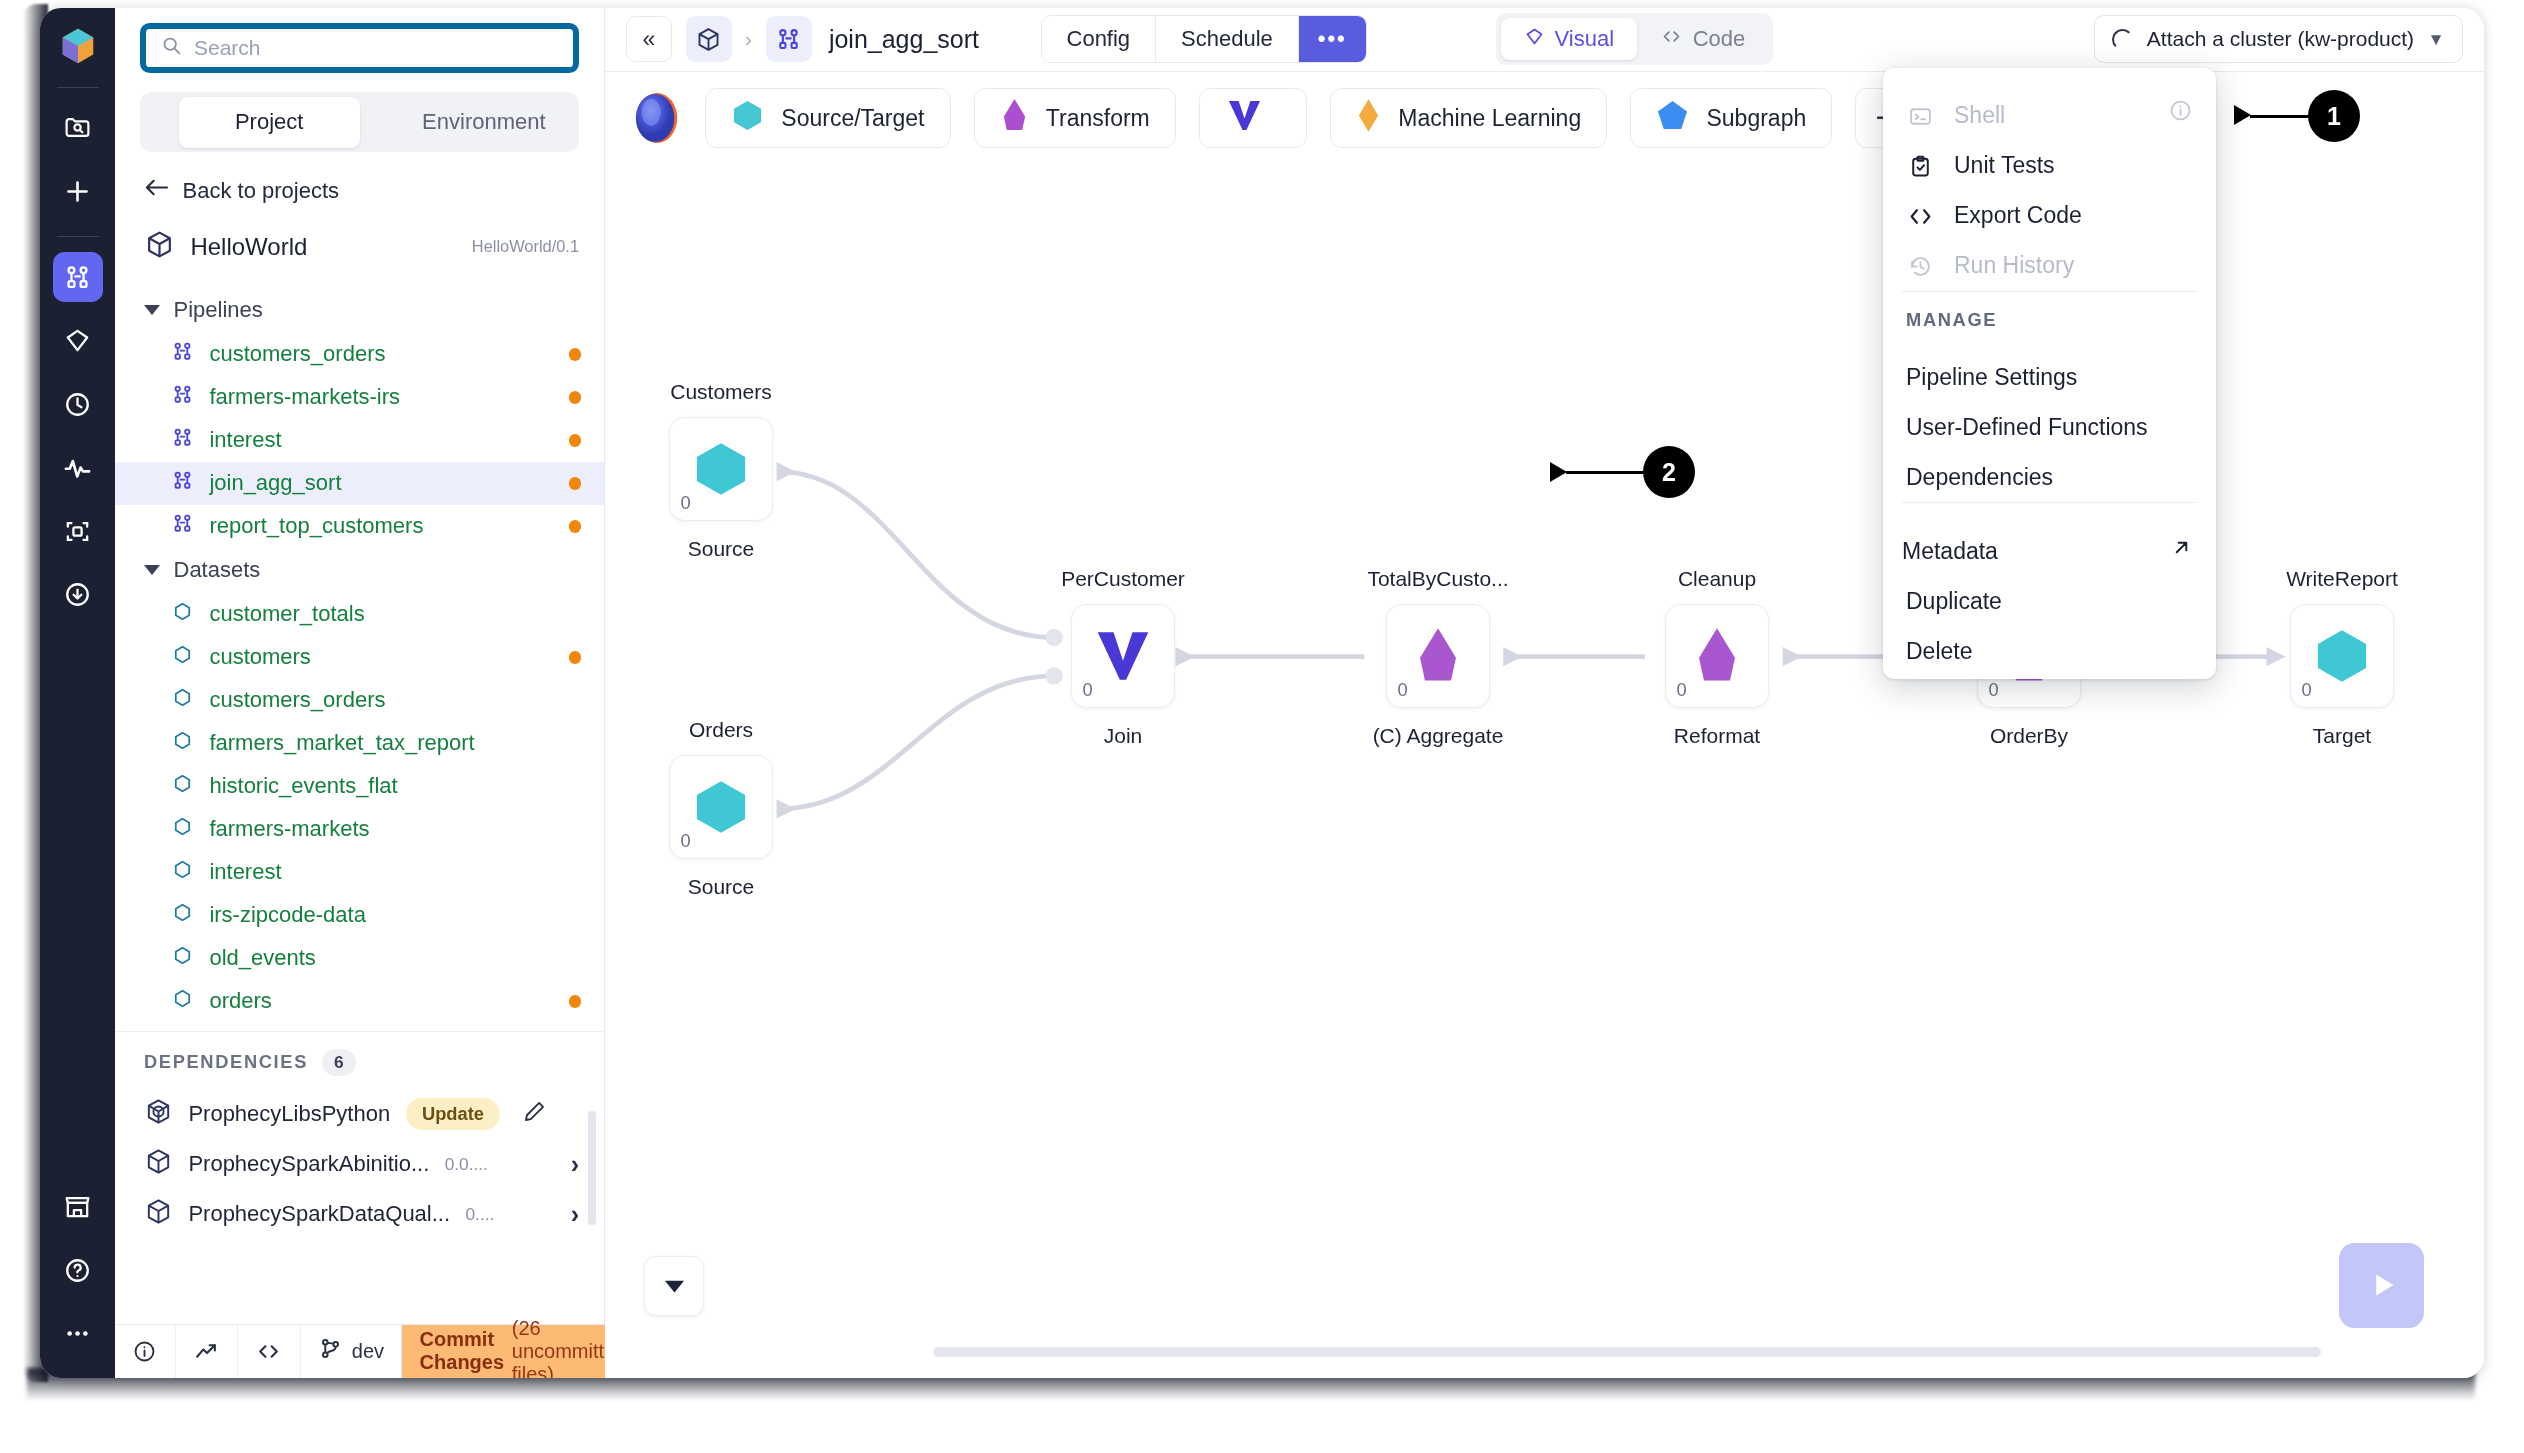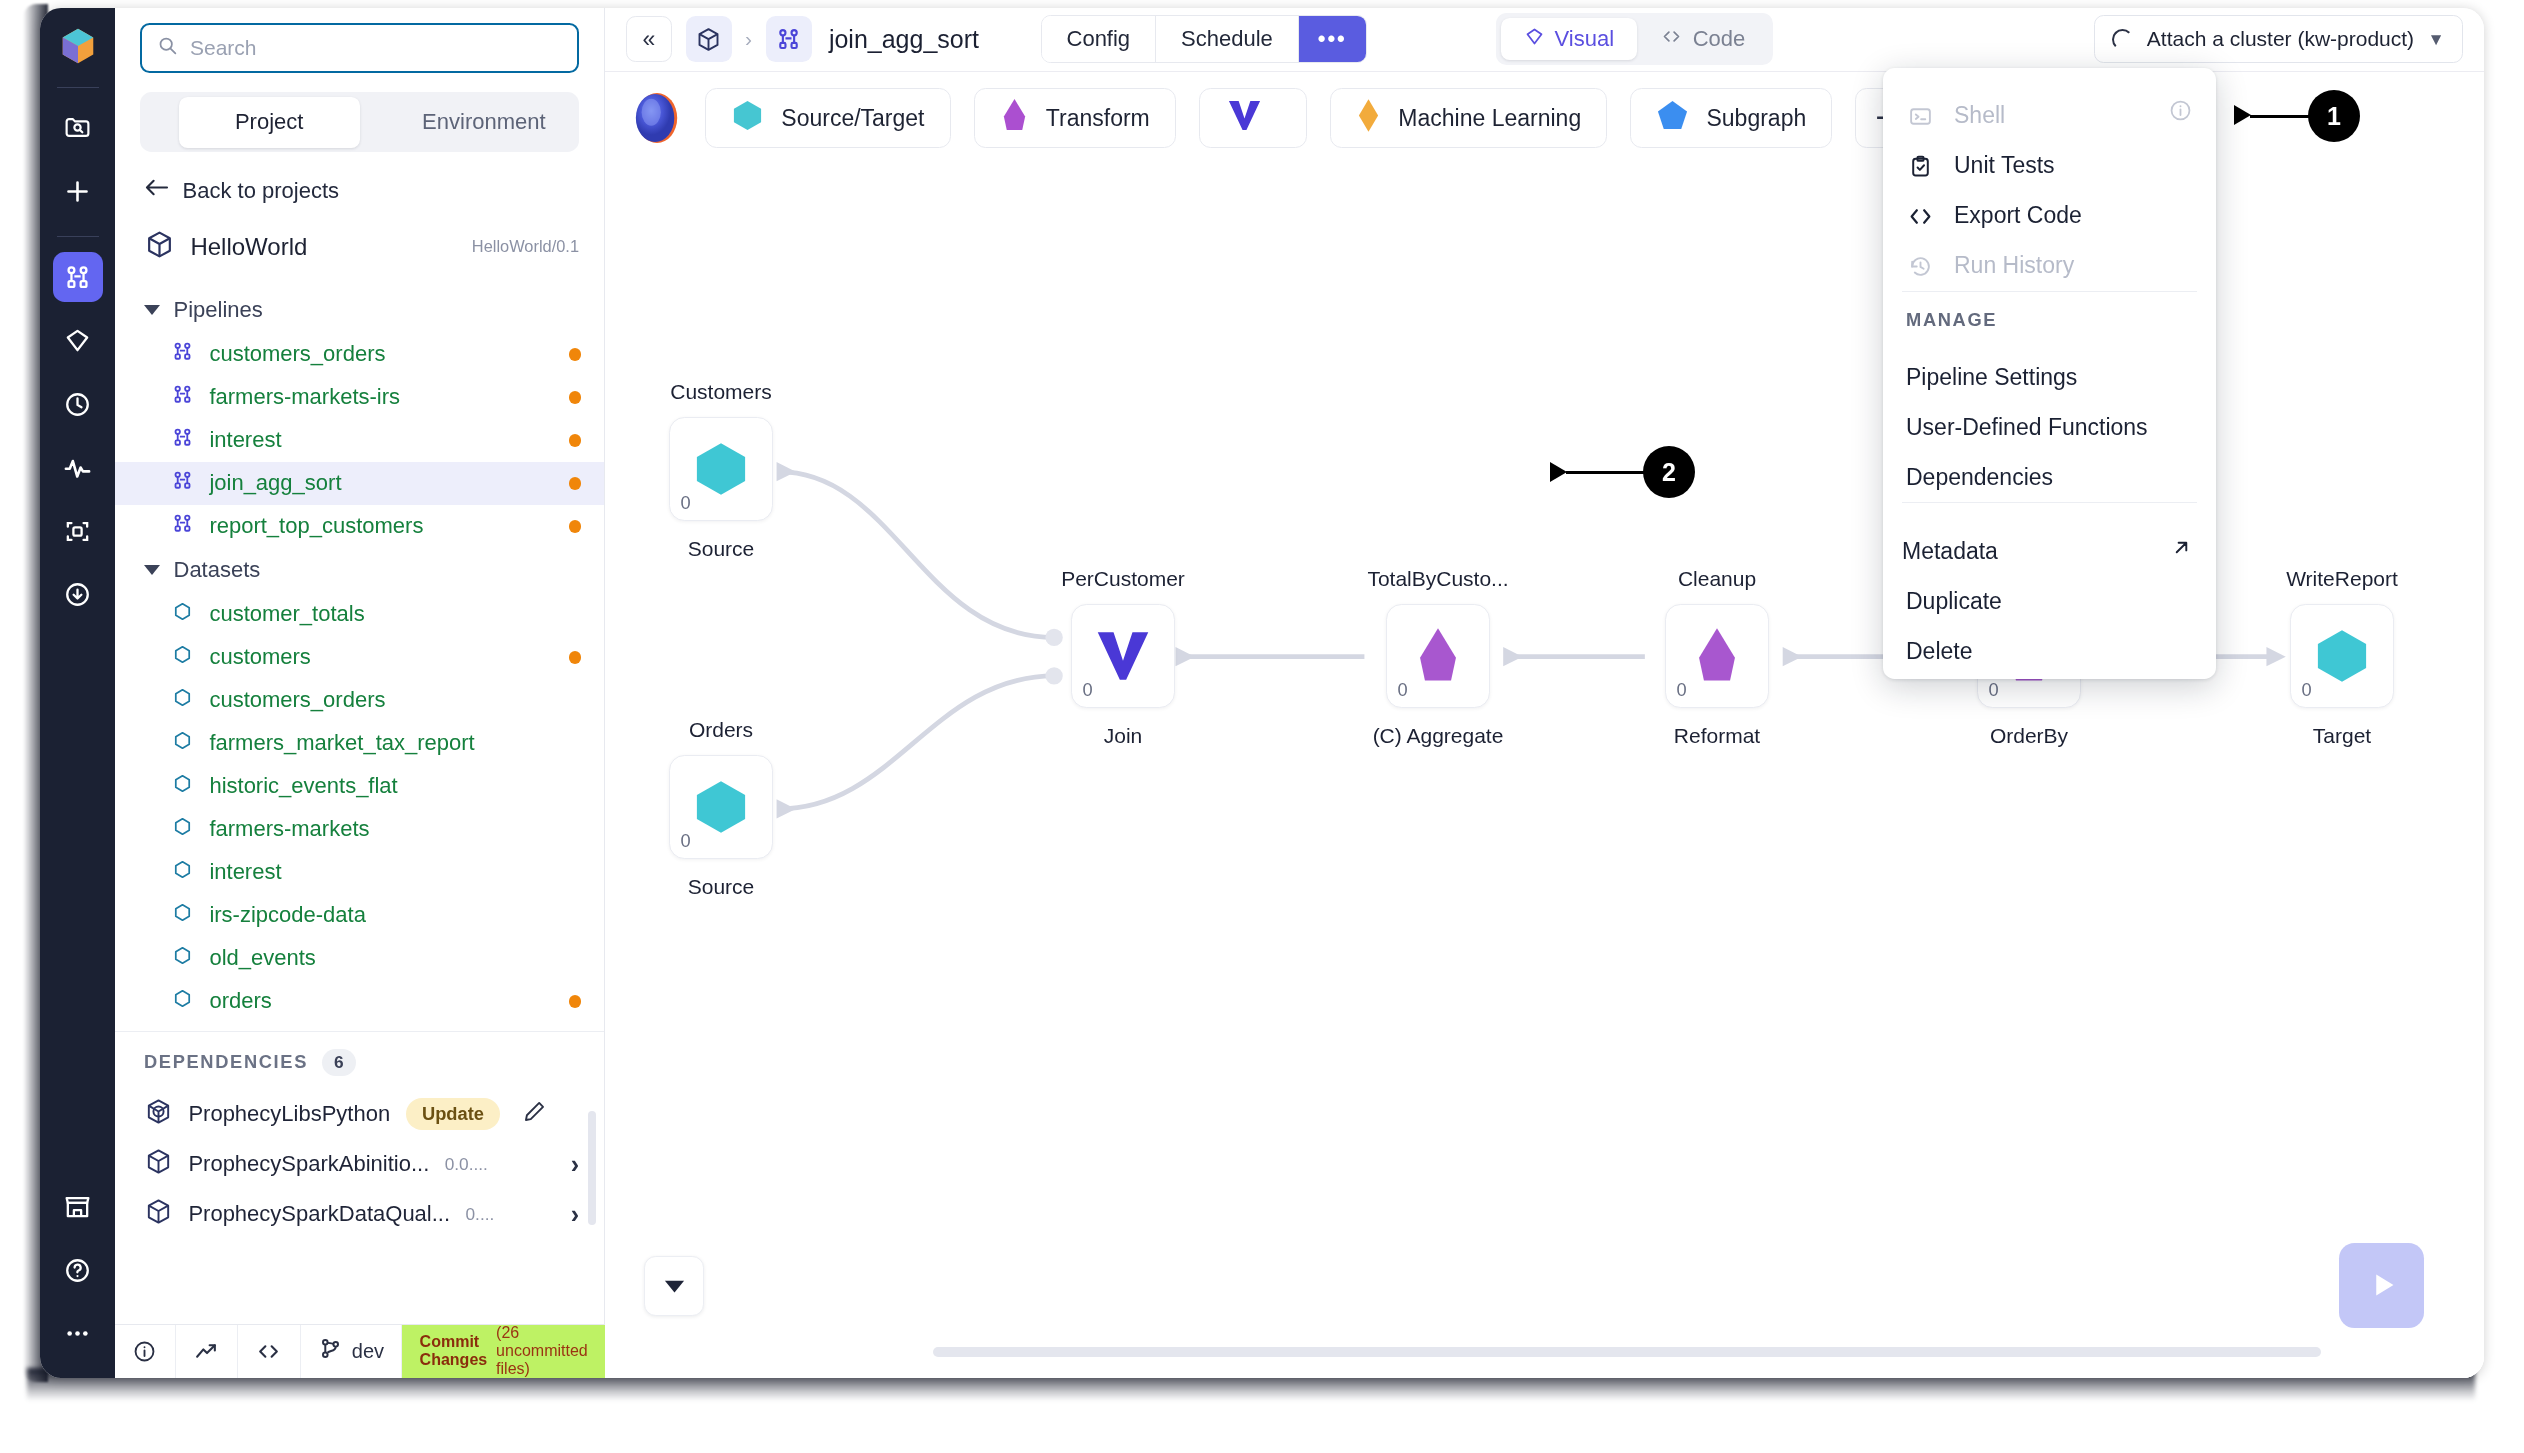"Search" .search-box { border: 2px solid #0369a1 -> 6px solid #0369a1 }
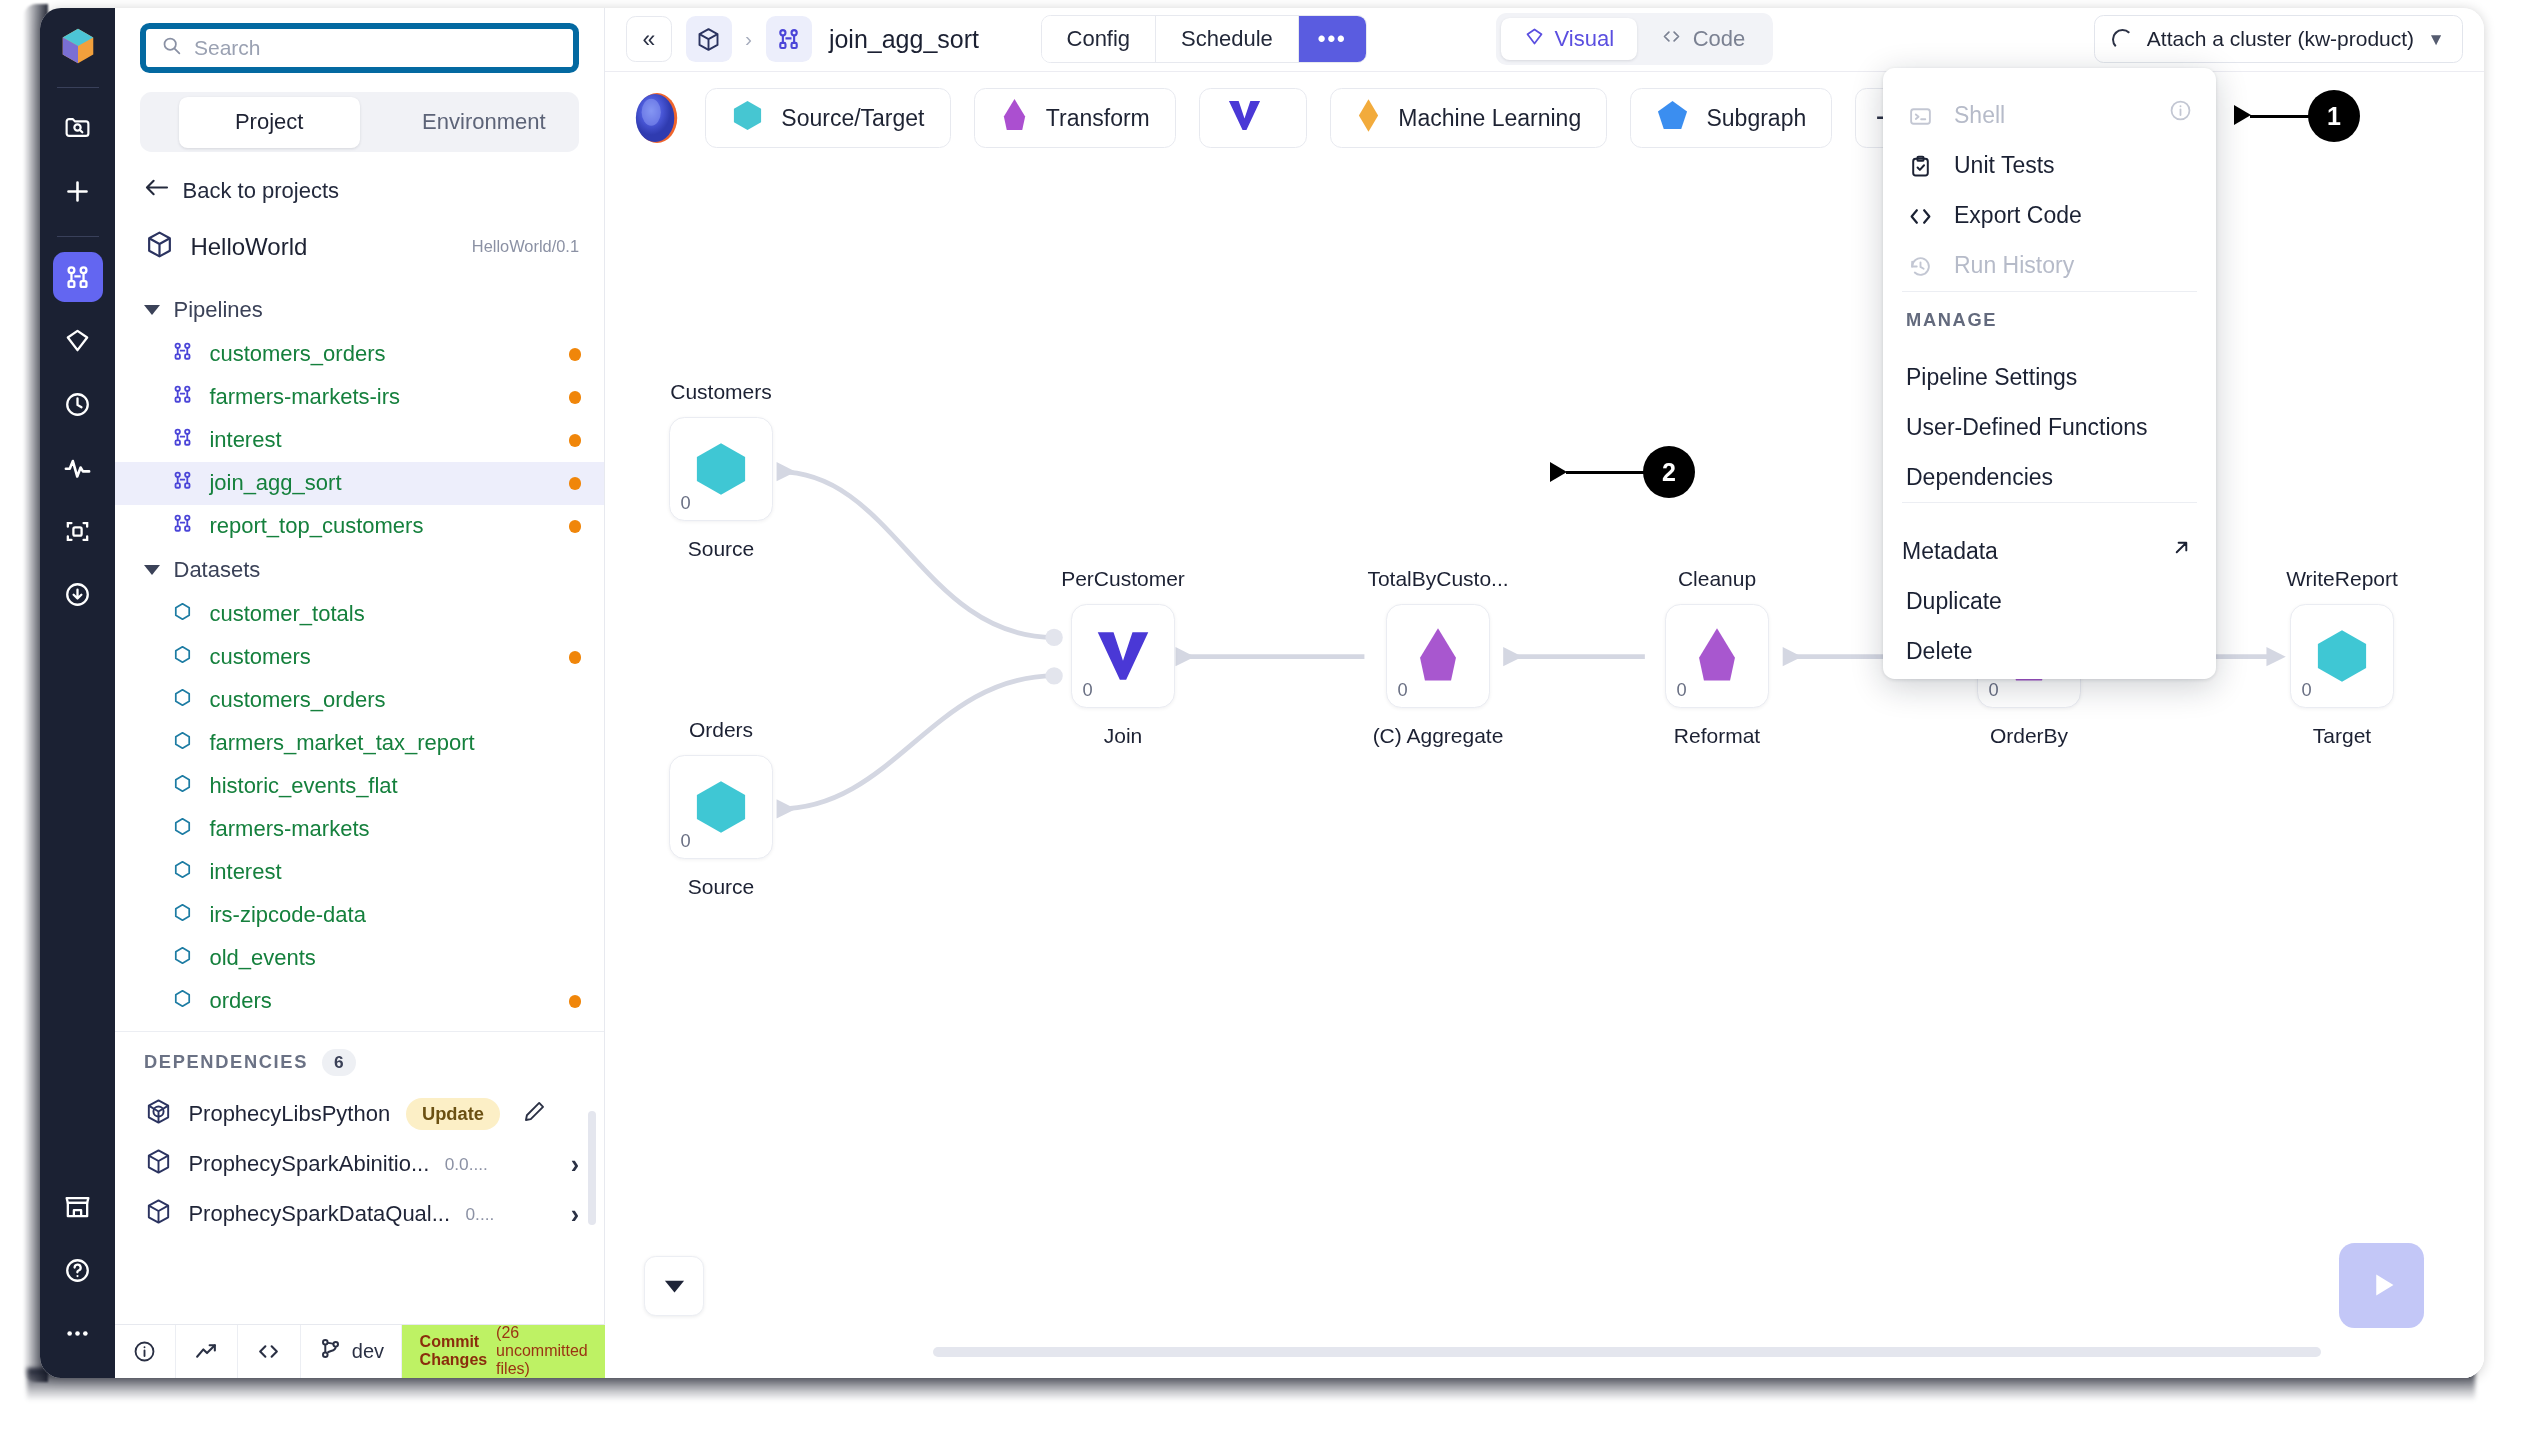"Commit Changes" .sb-commit { background: #bef264 -> #fdba74; font-size: 16px -> 20px }
